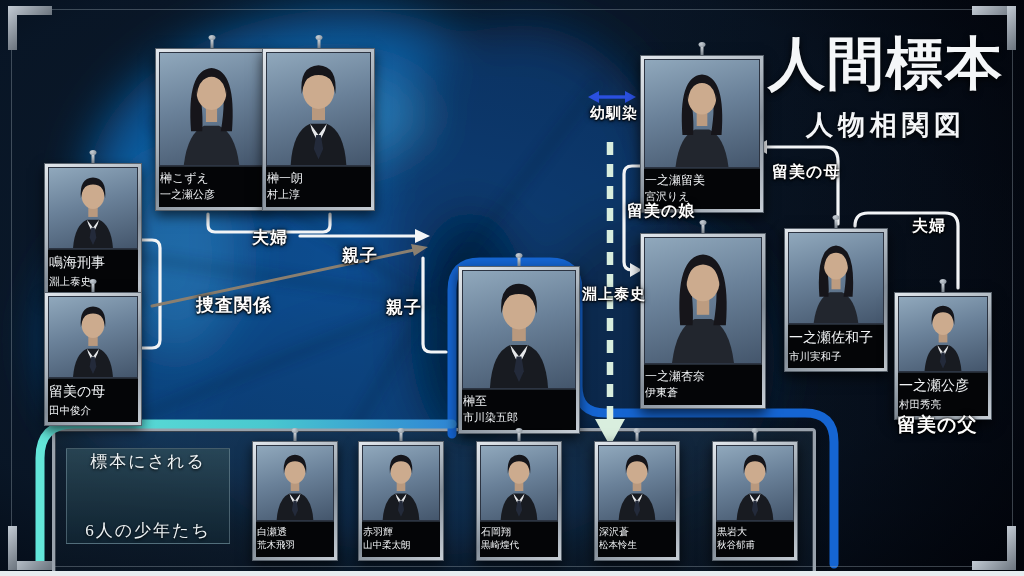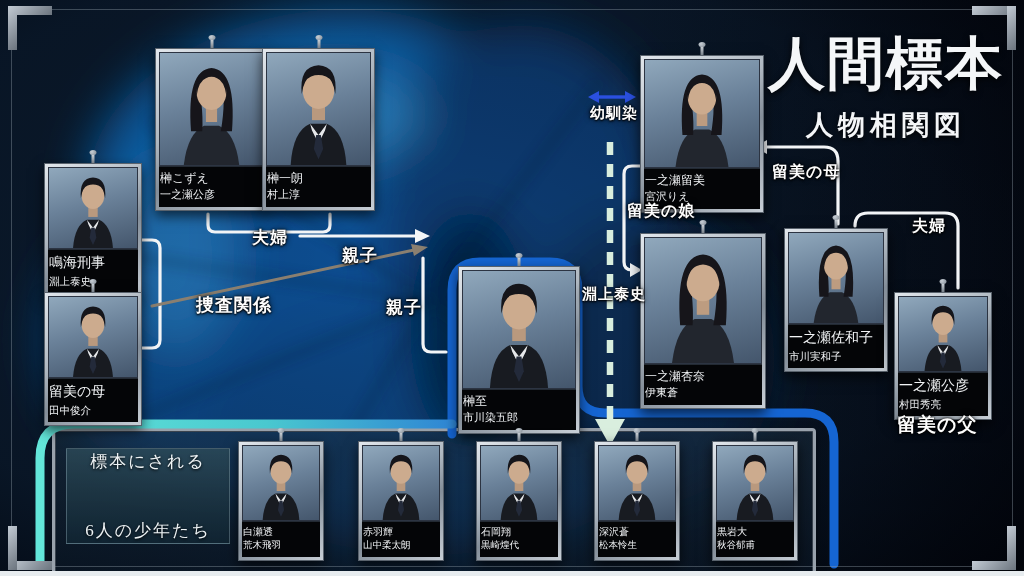"白瀬透" div.card { left: 238px -> 252px }
